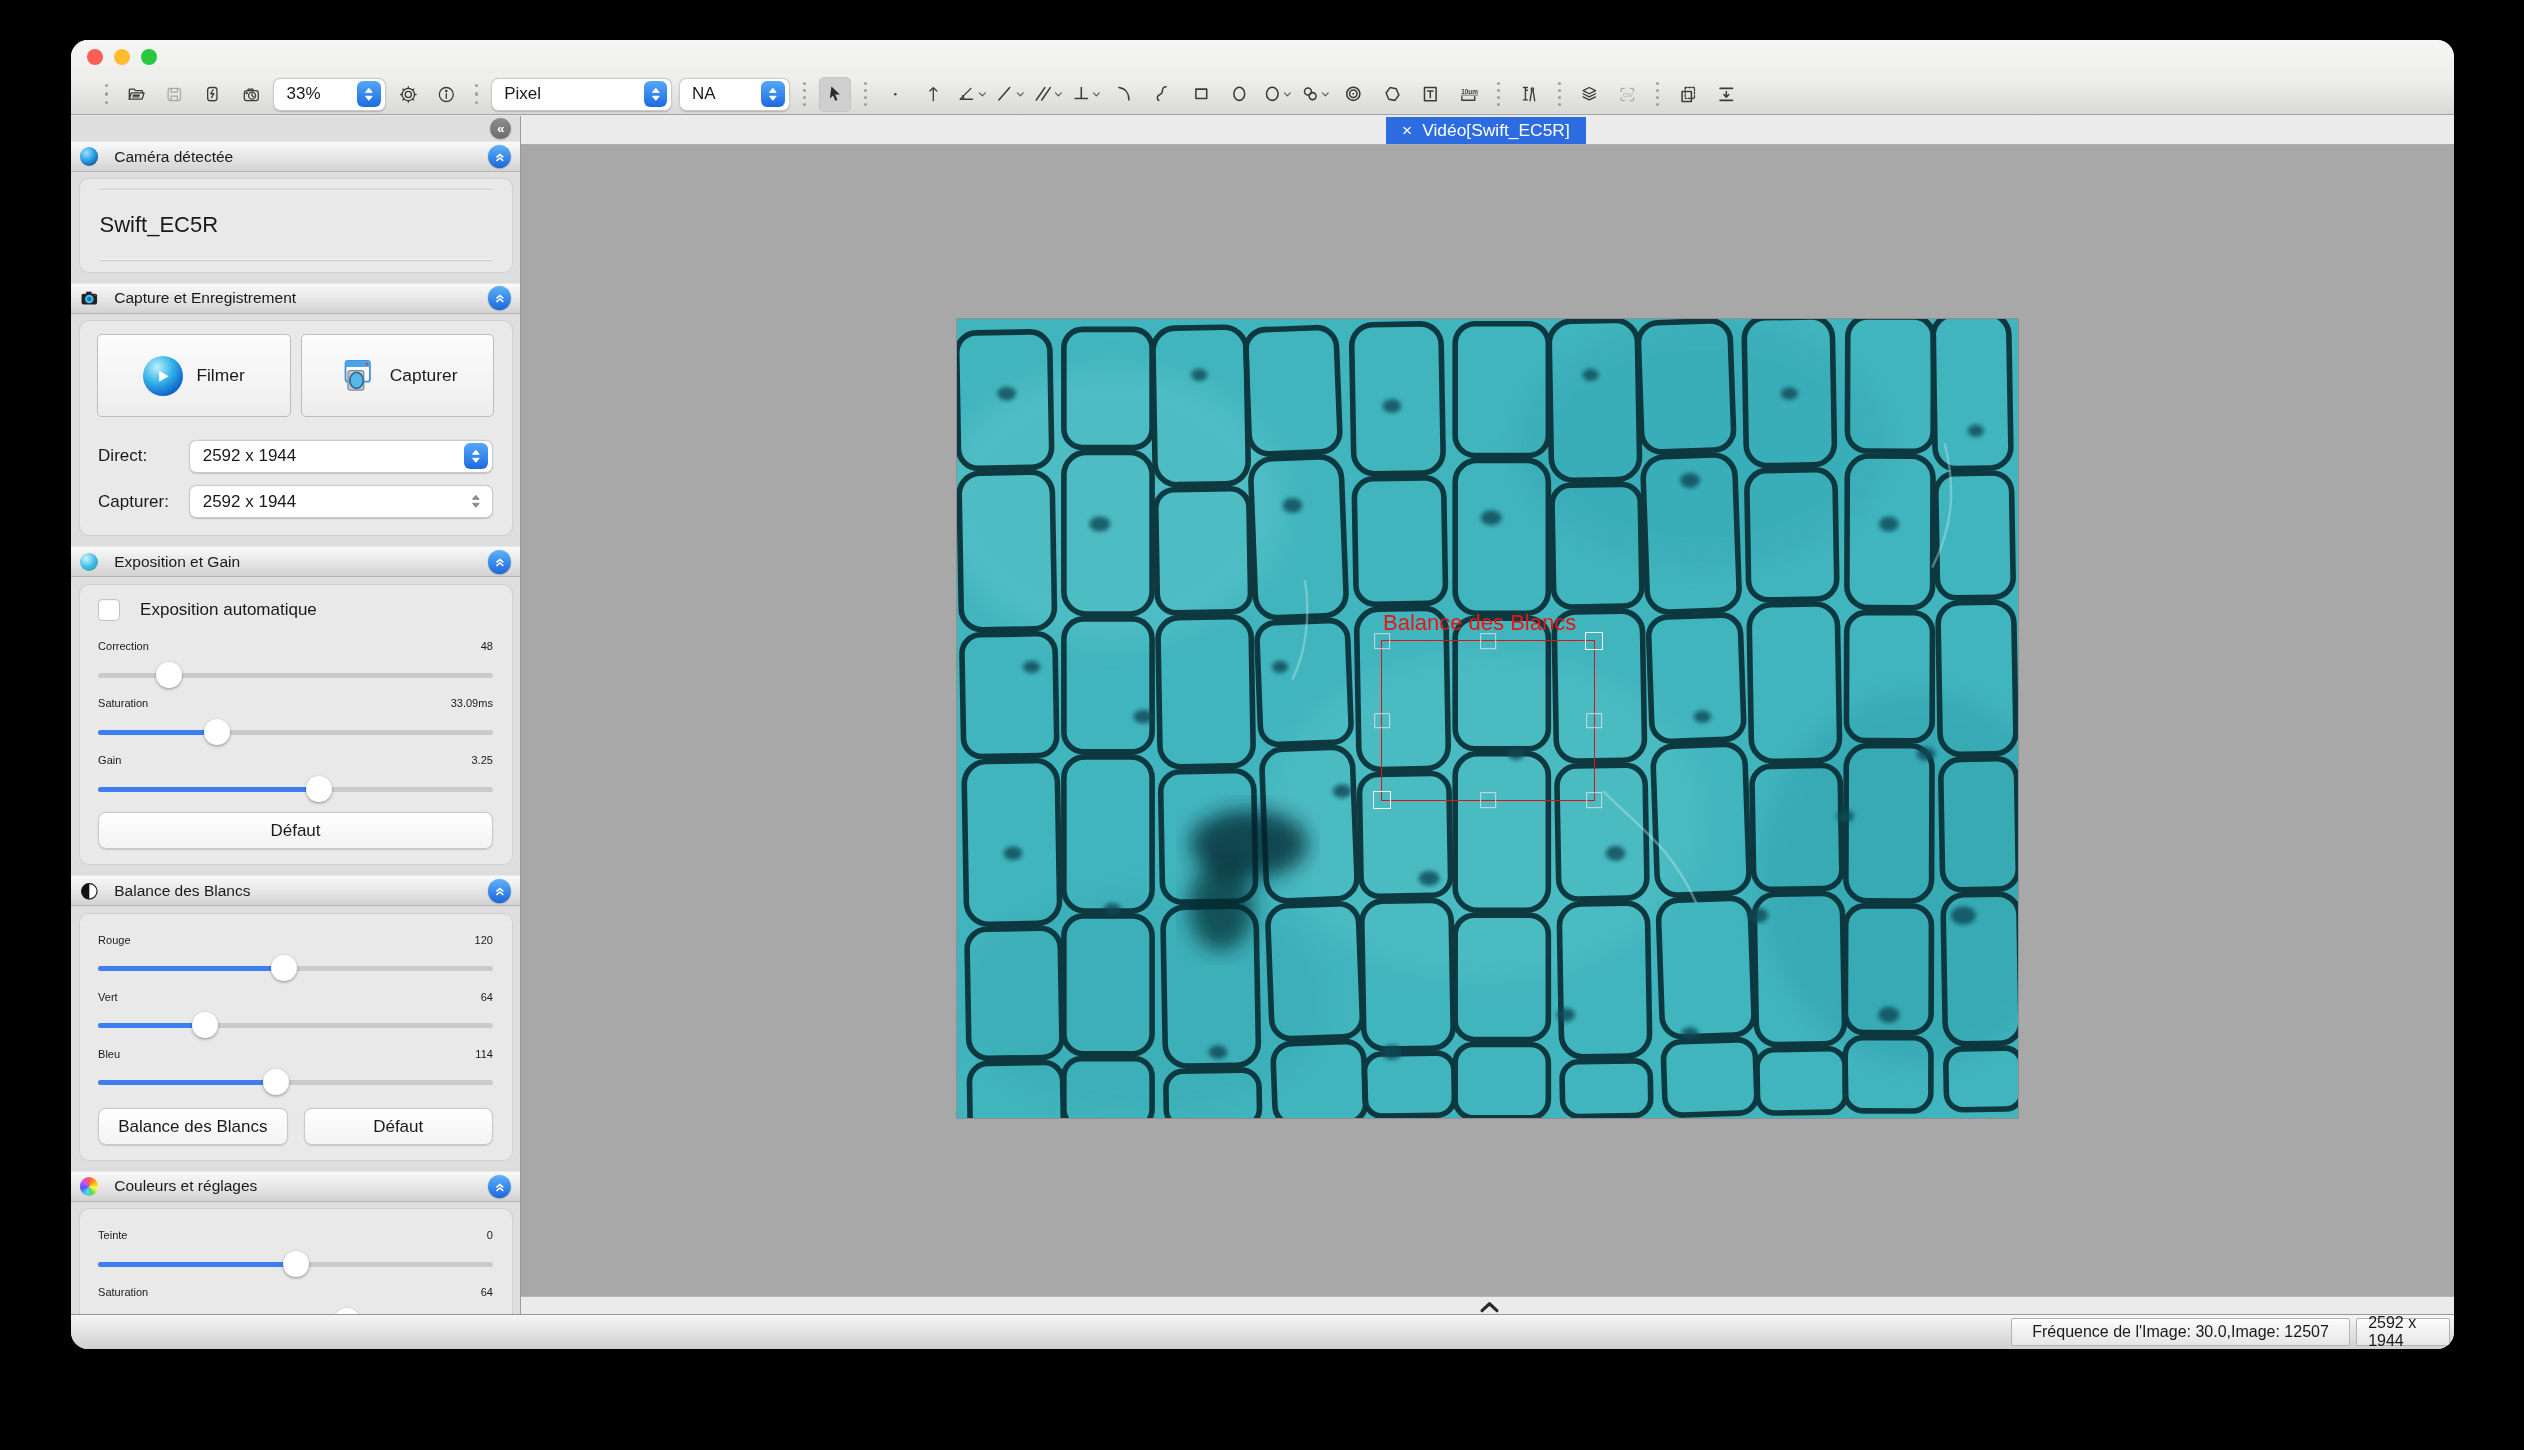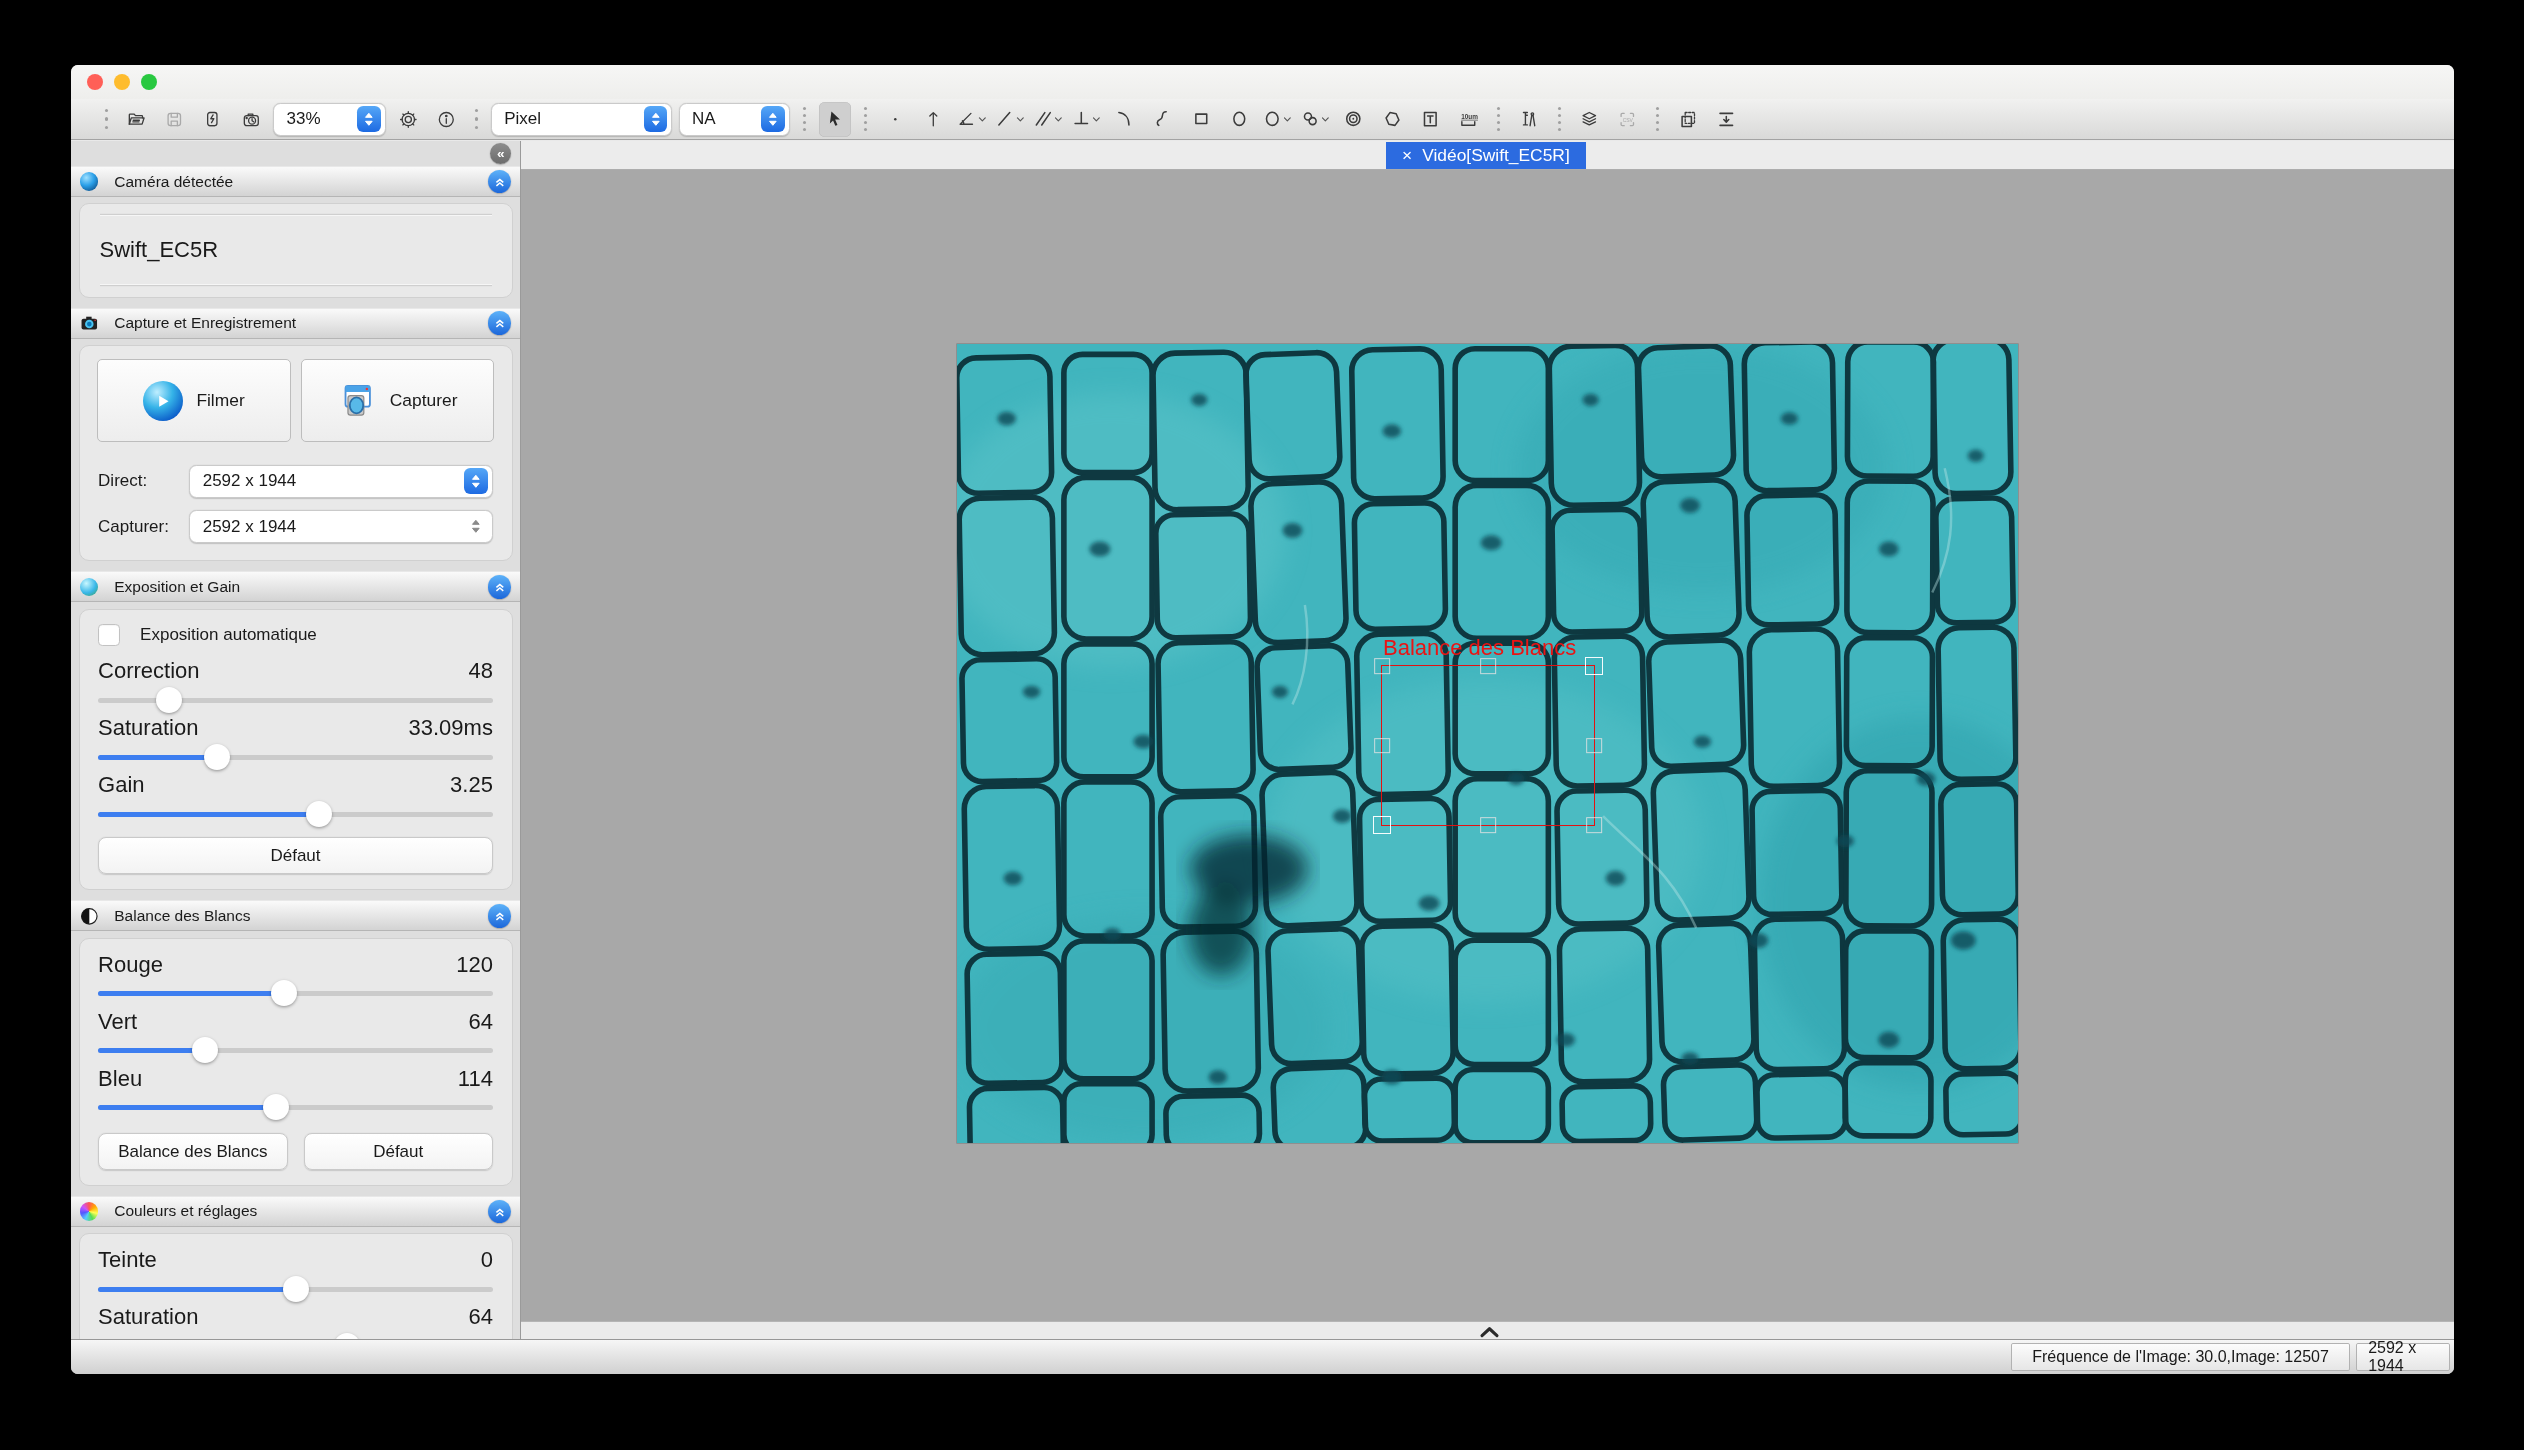"33%" .win { border-radius: 7px -> 17px; top: 65px -> 40px }
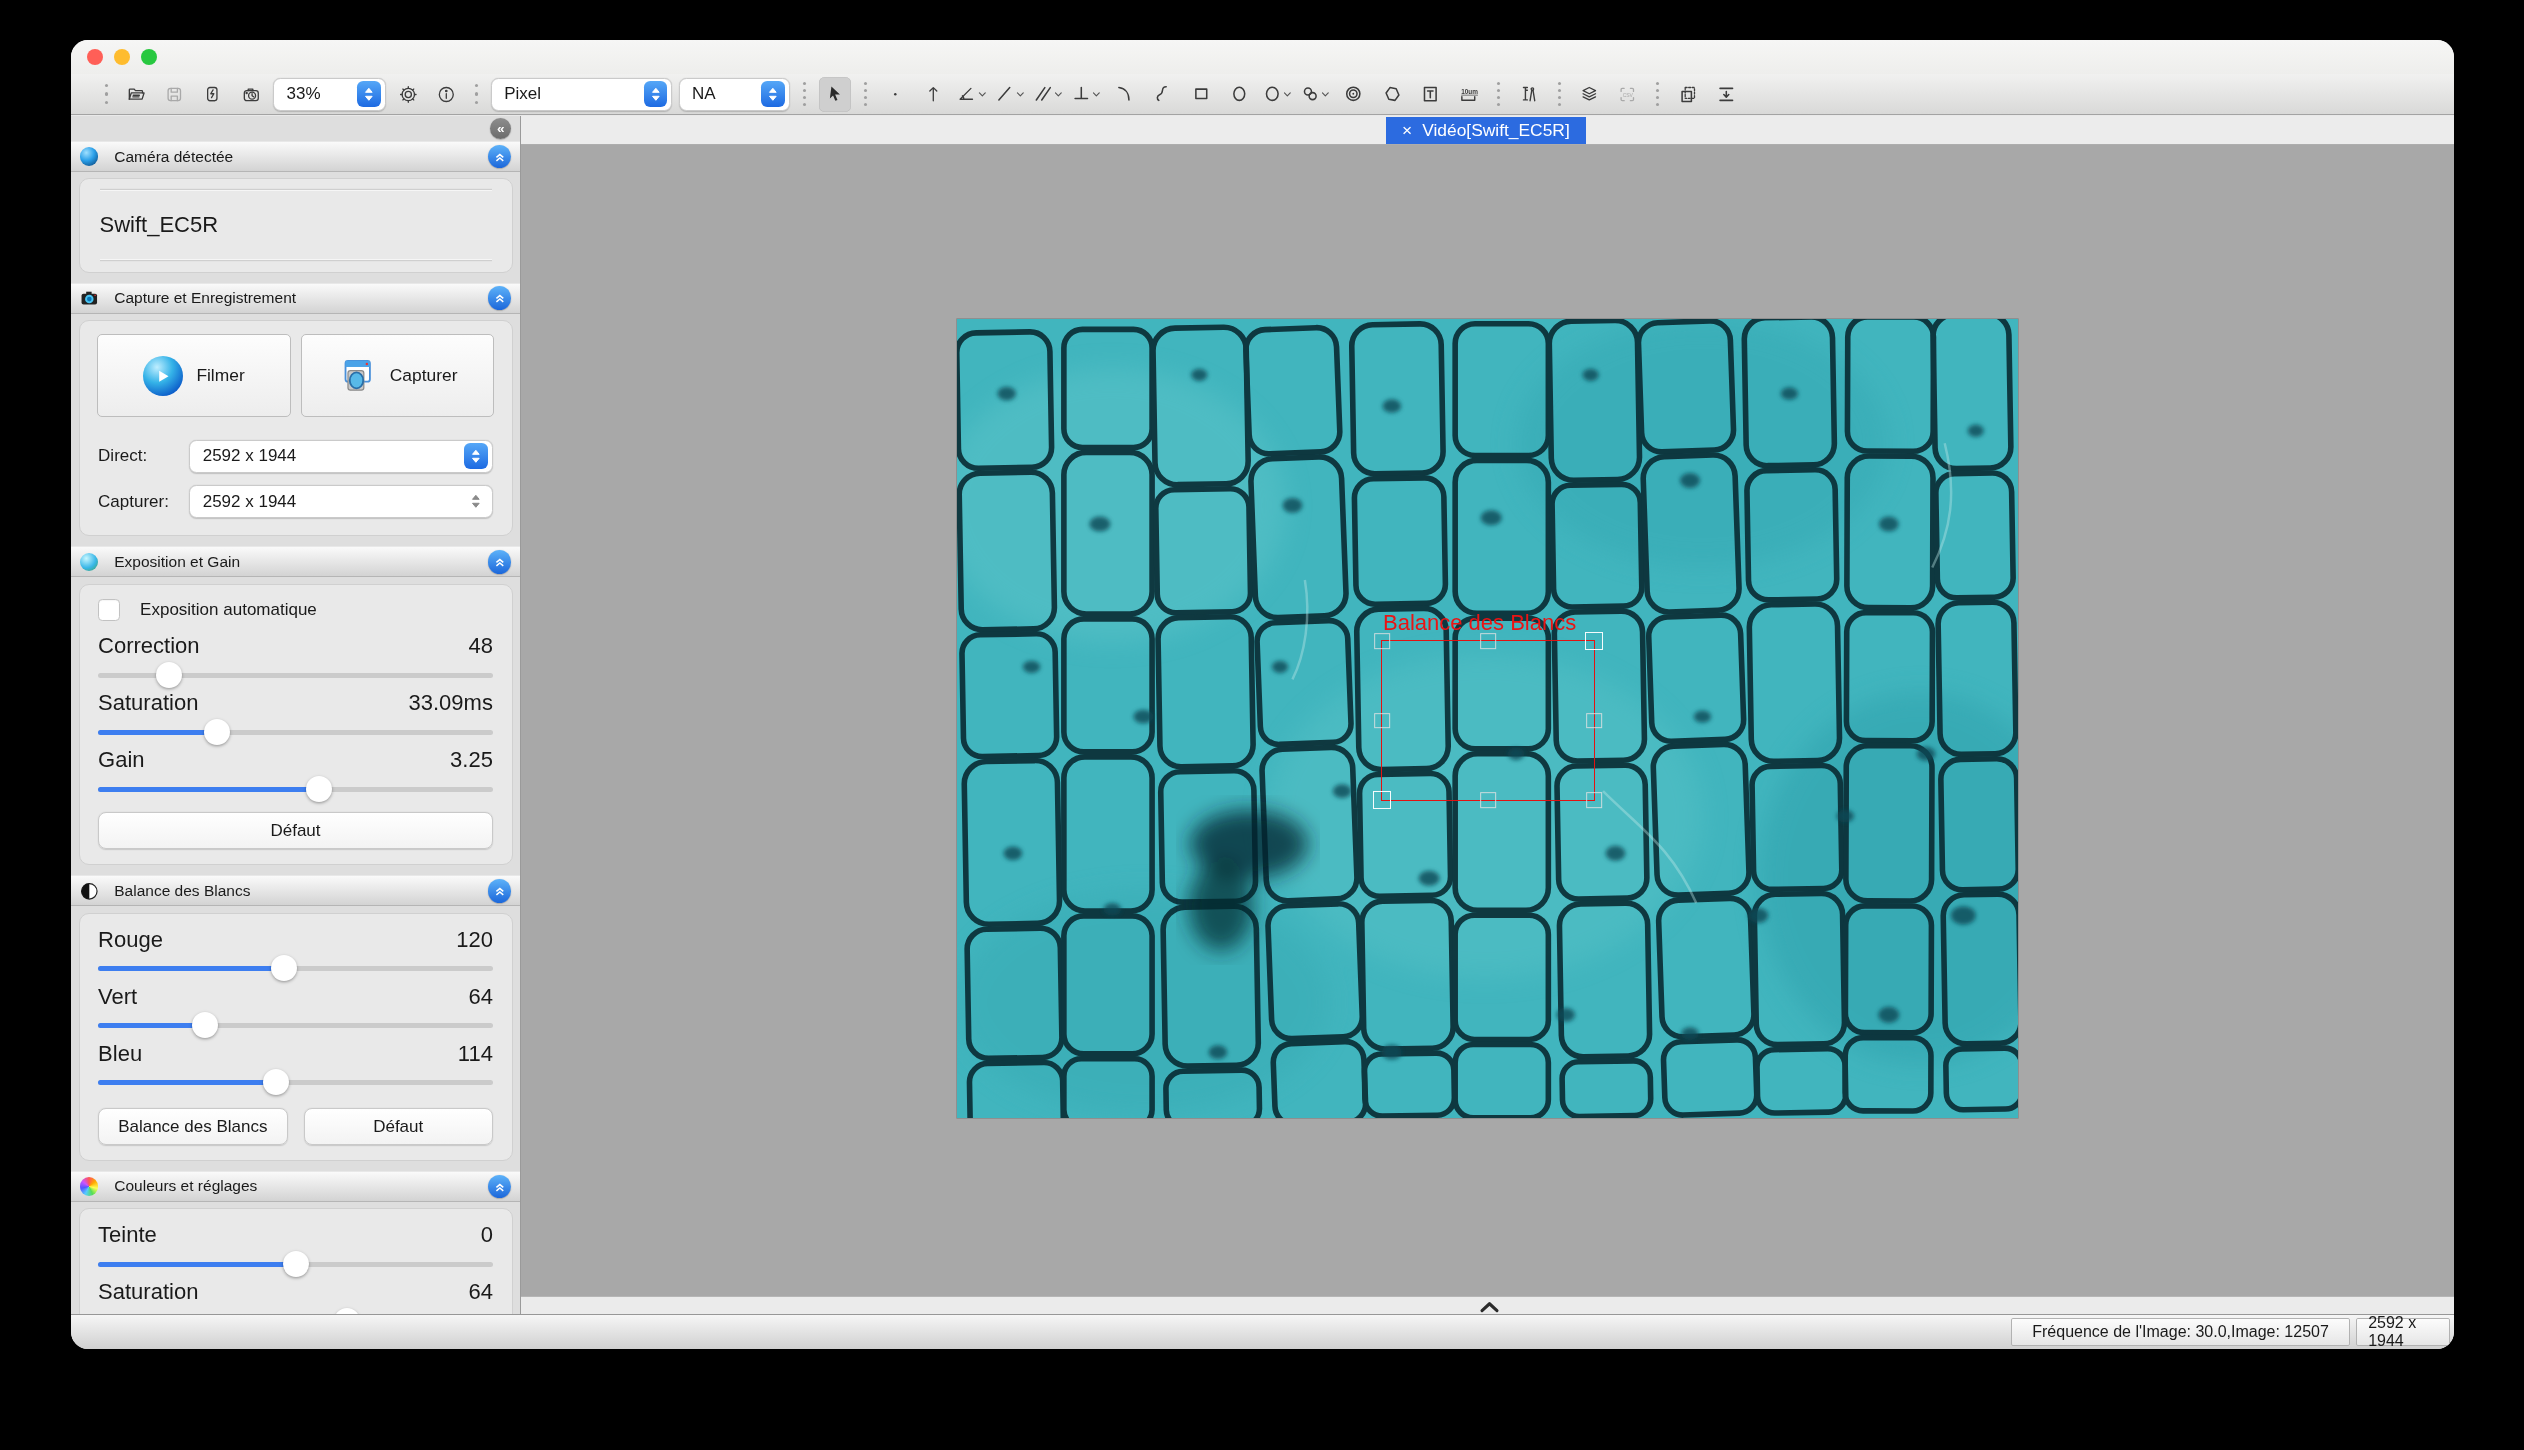"Correction" .lrow { font-size: 22px -> 11px }
